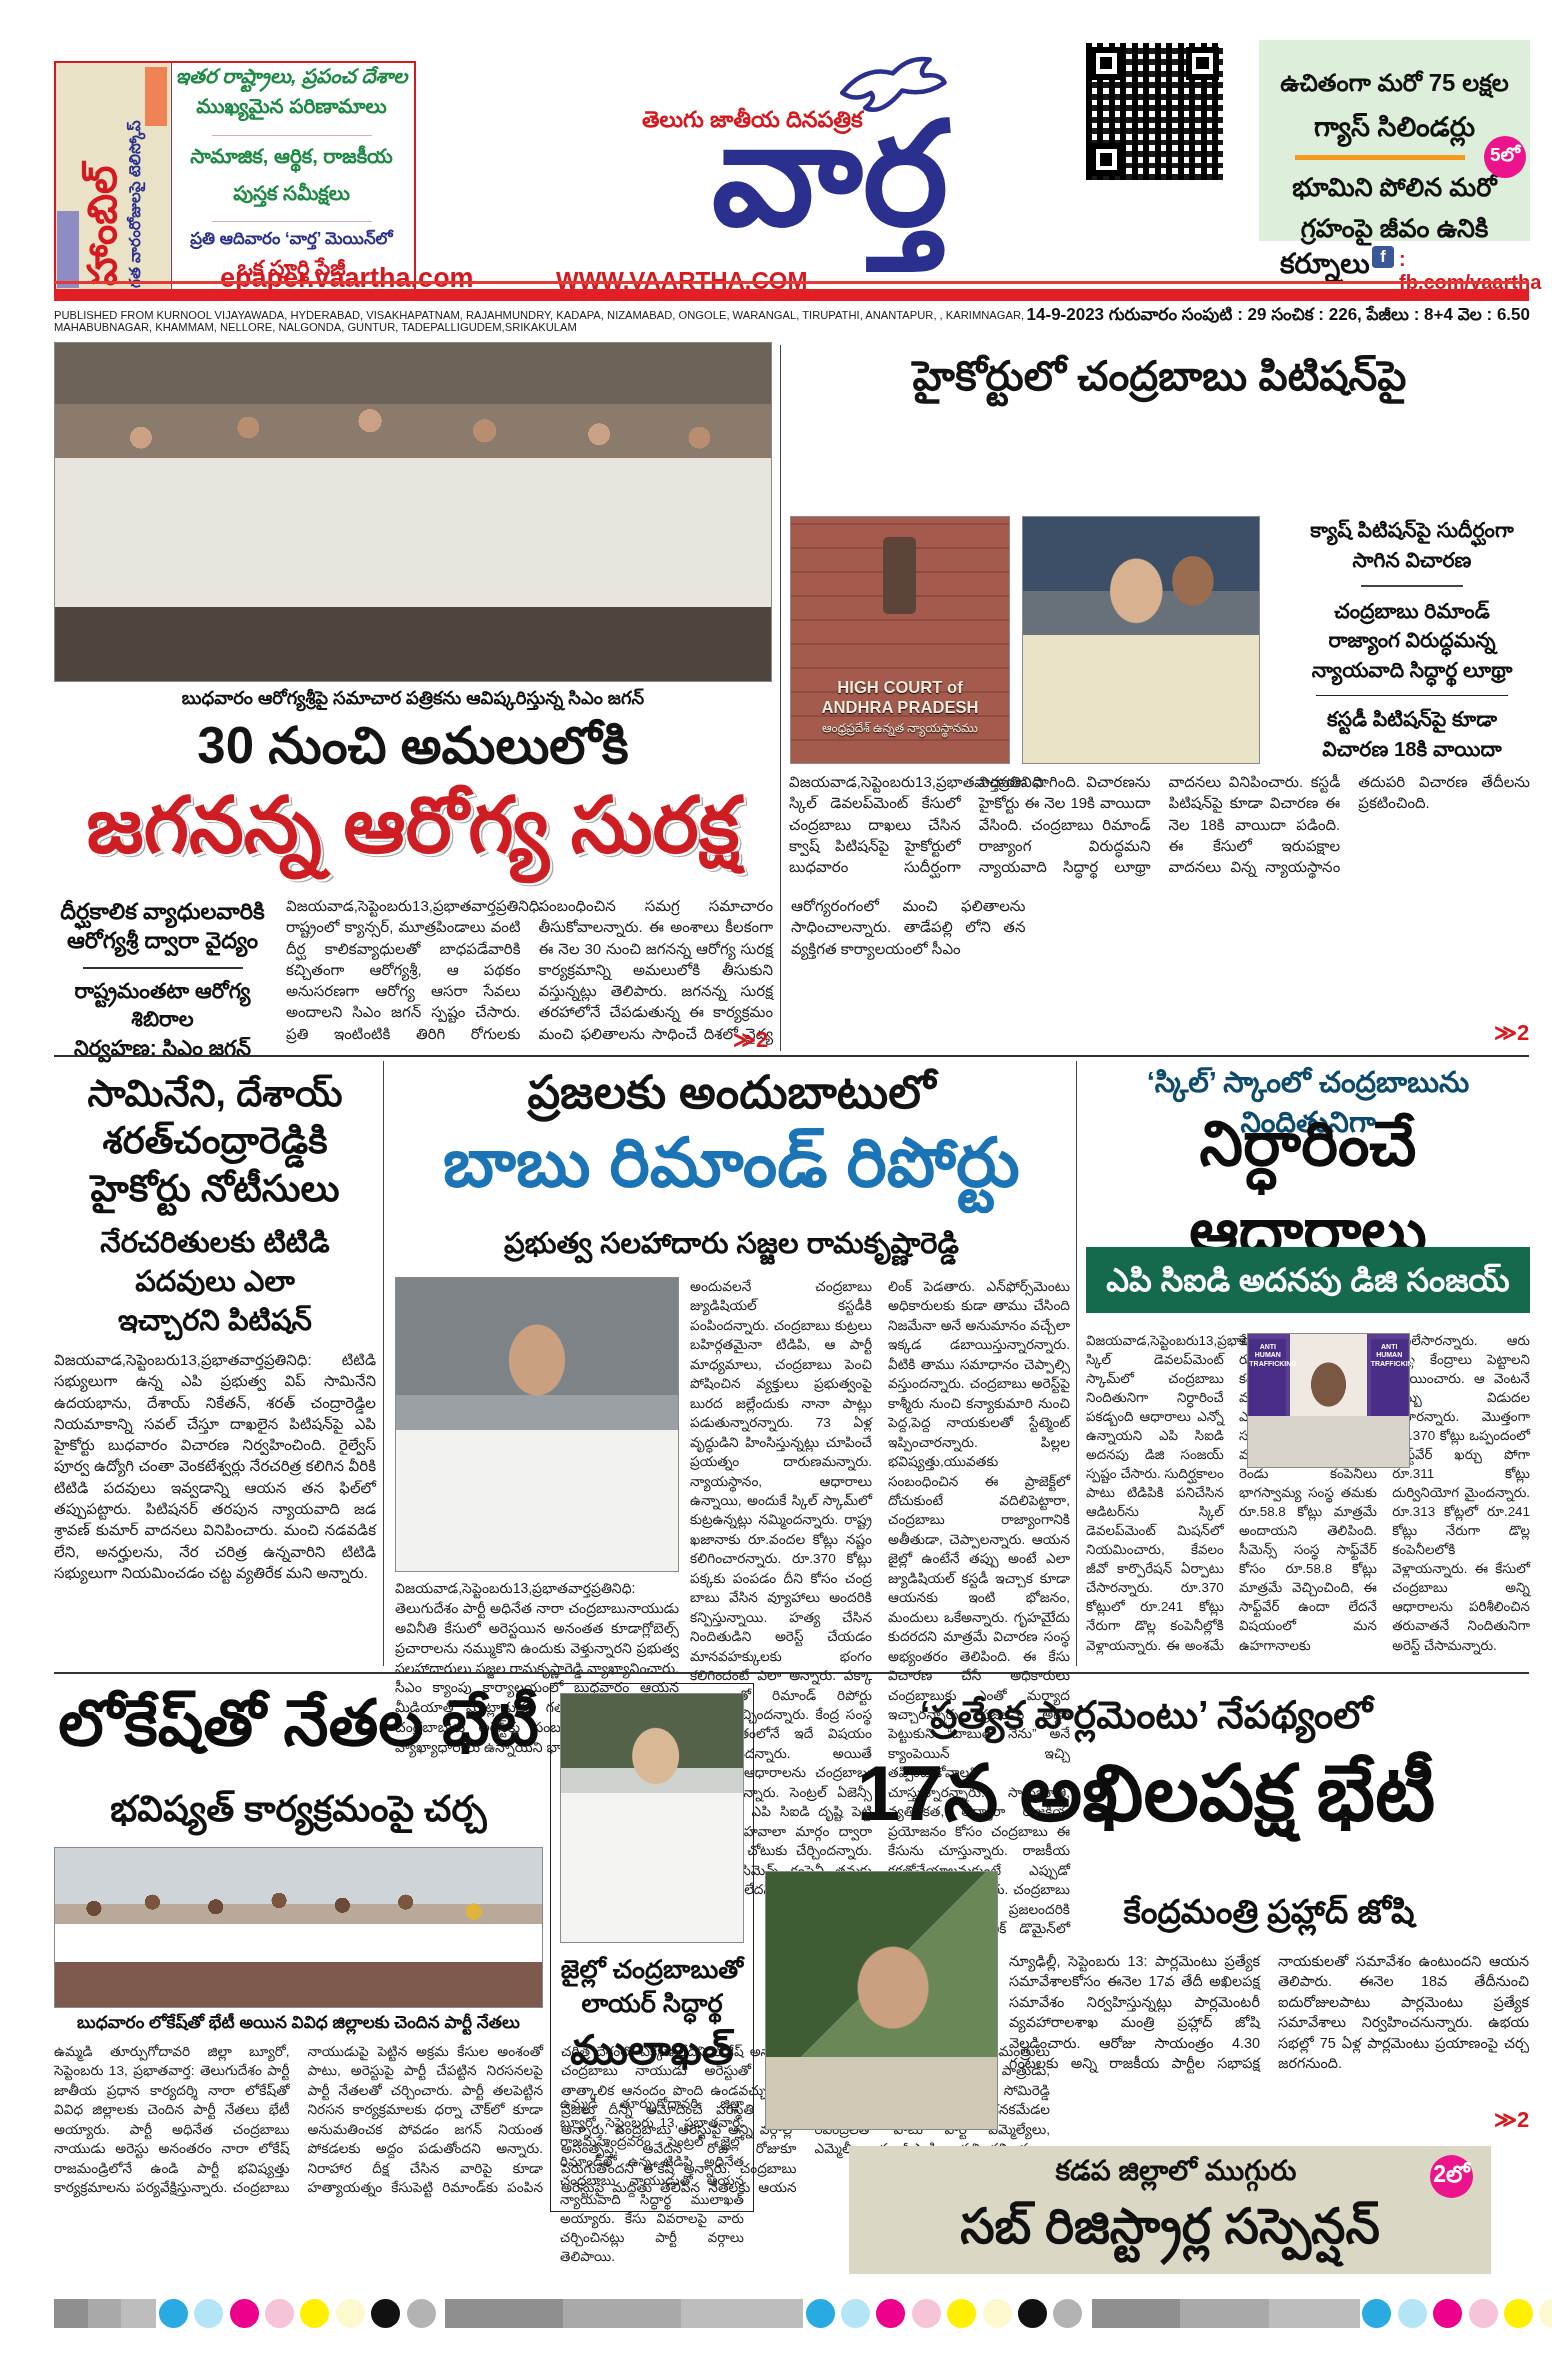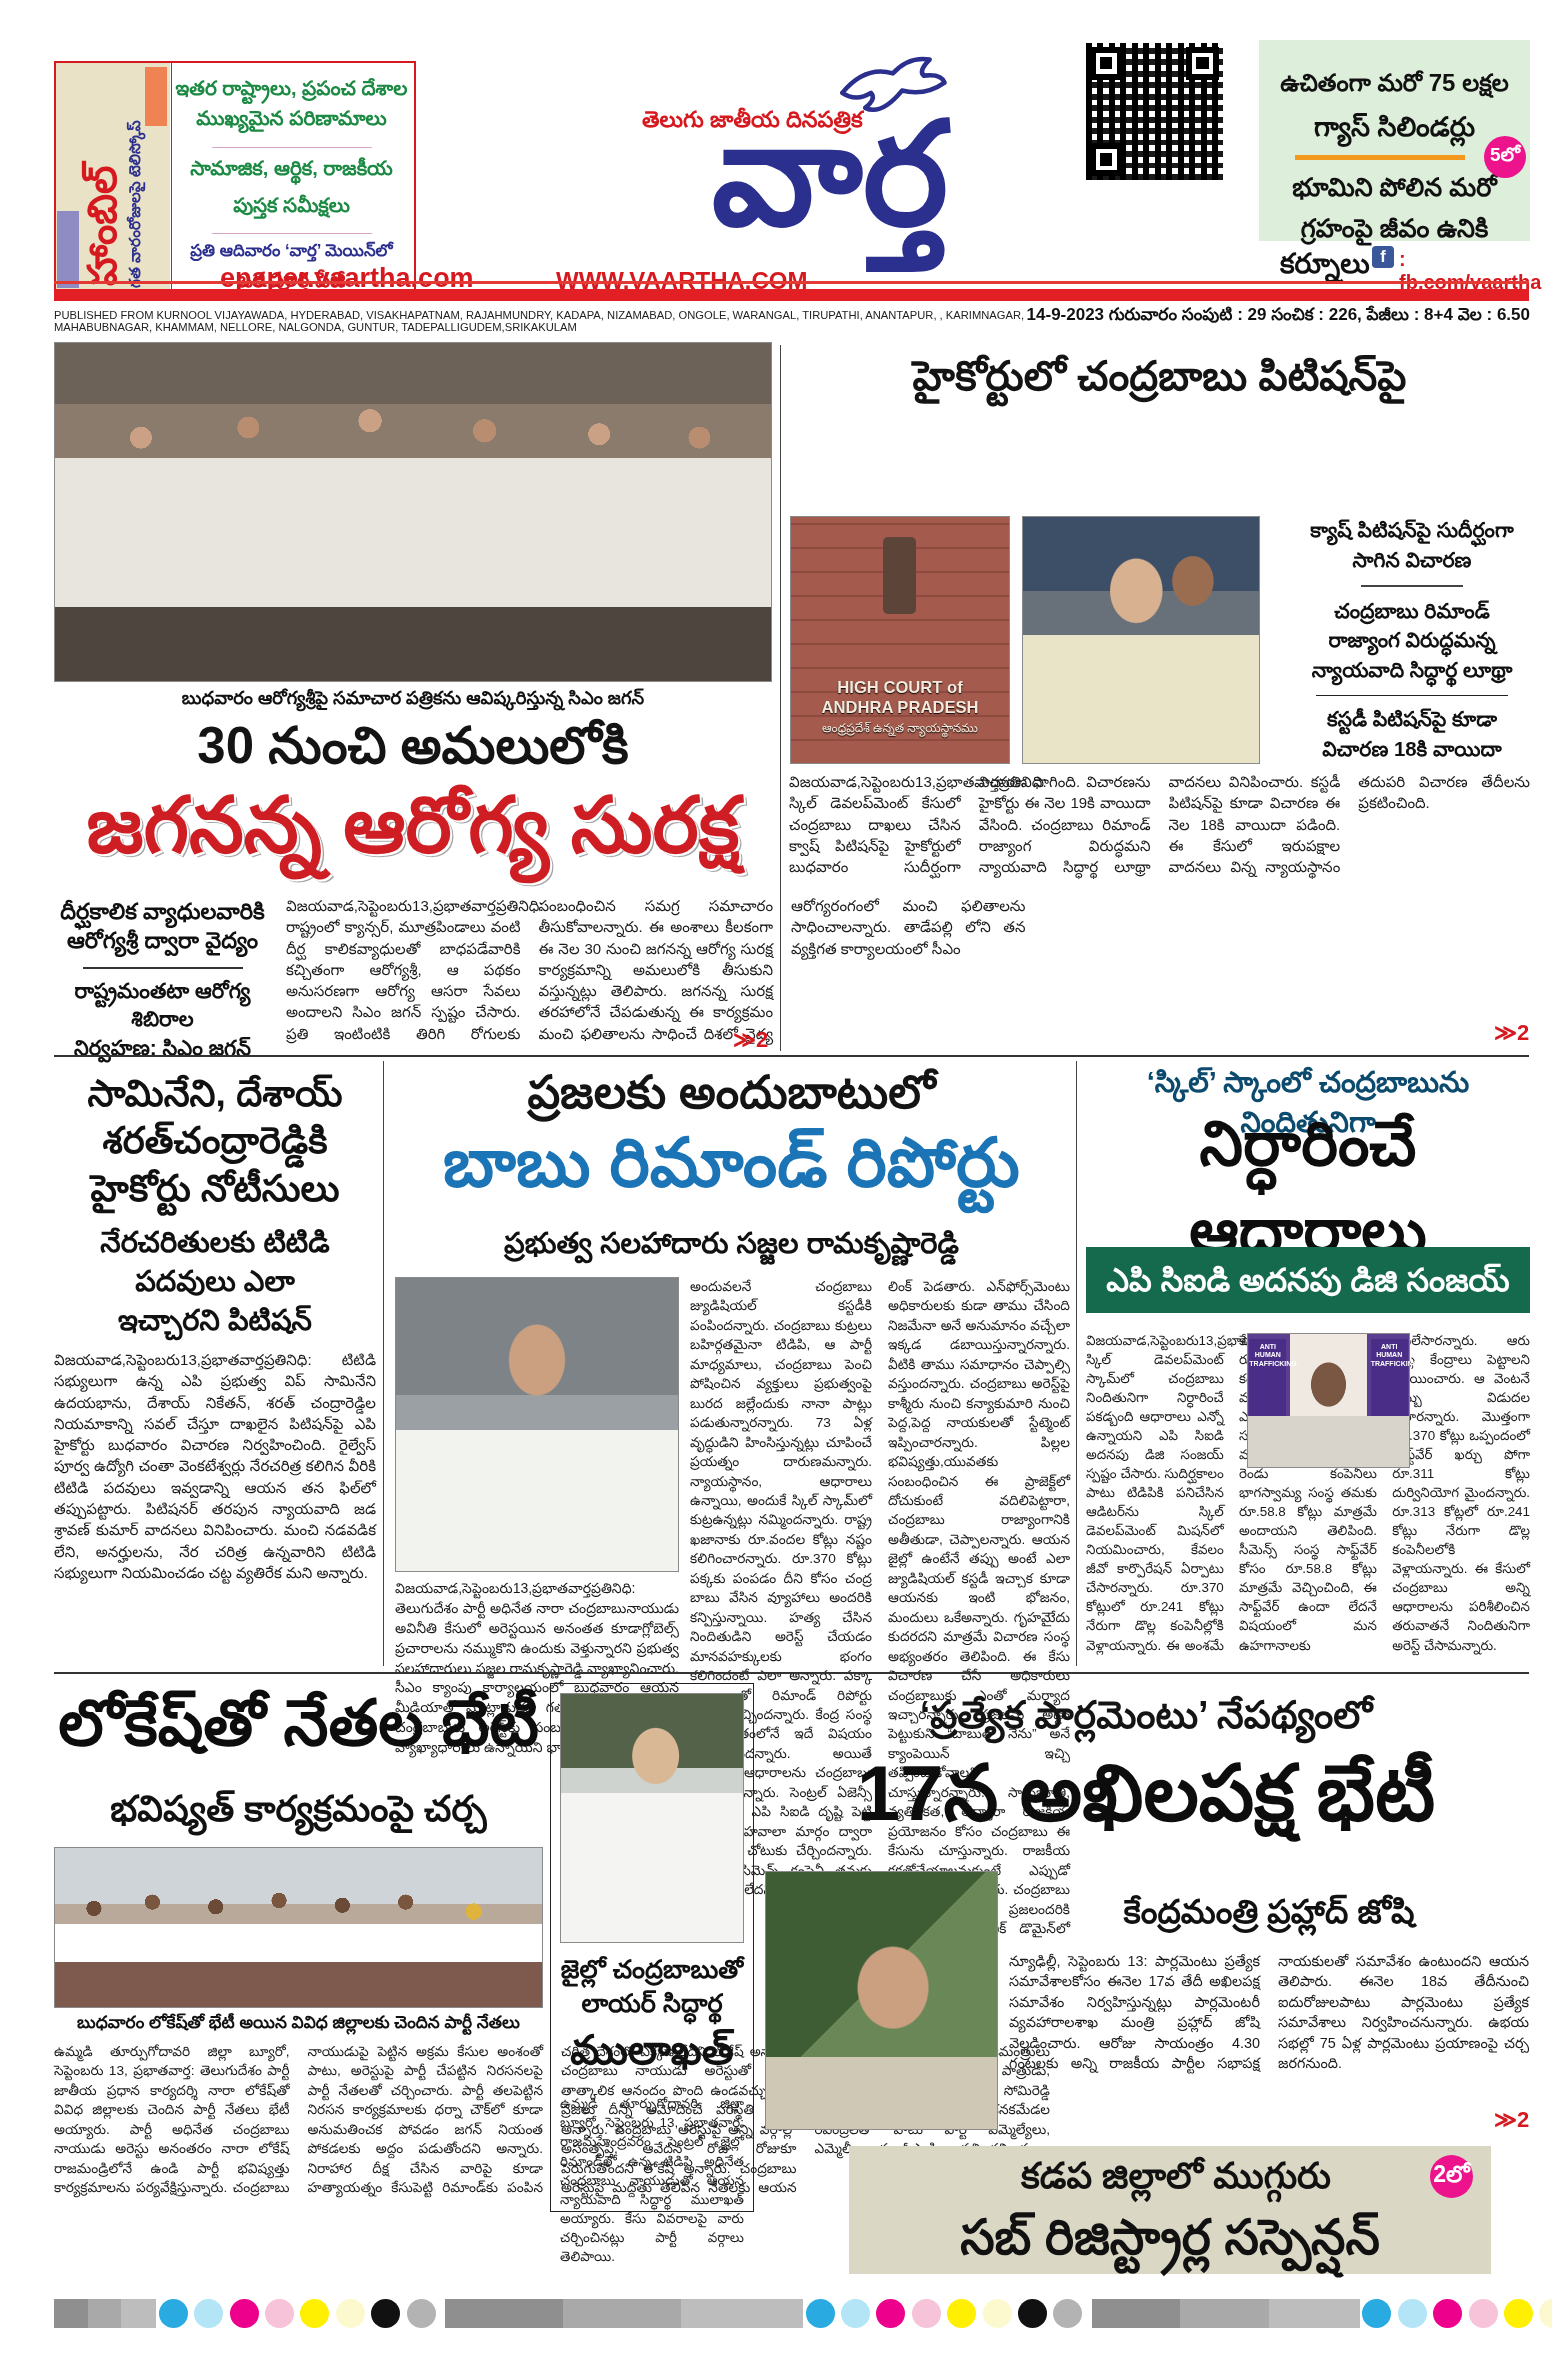"ఇతర రాష్ట్రాలు, ప్రపంచ దేశాల" div.green { font-style: none -> italic; margin-top: 14px -> 2px }
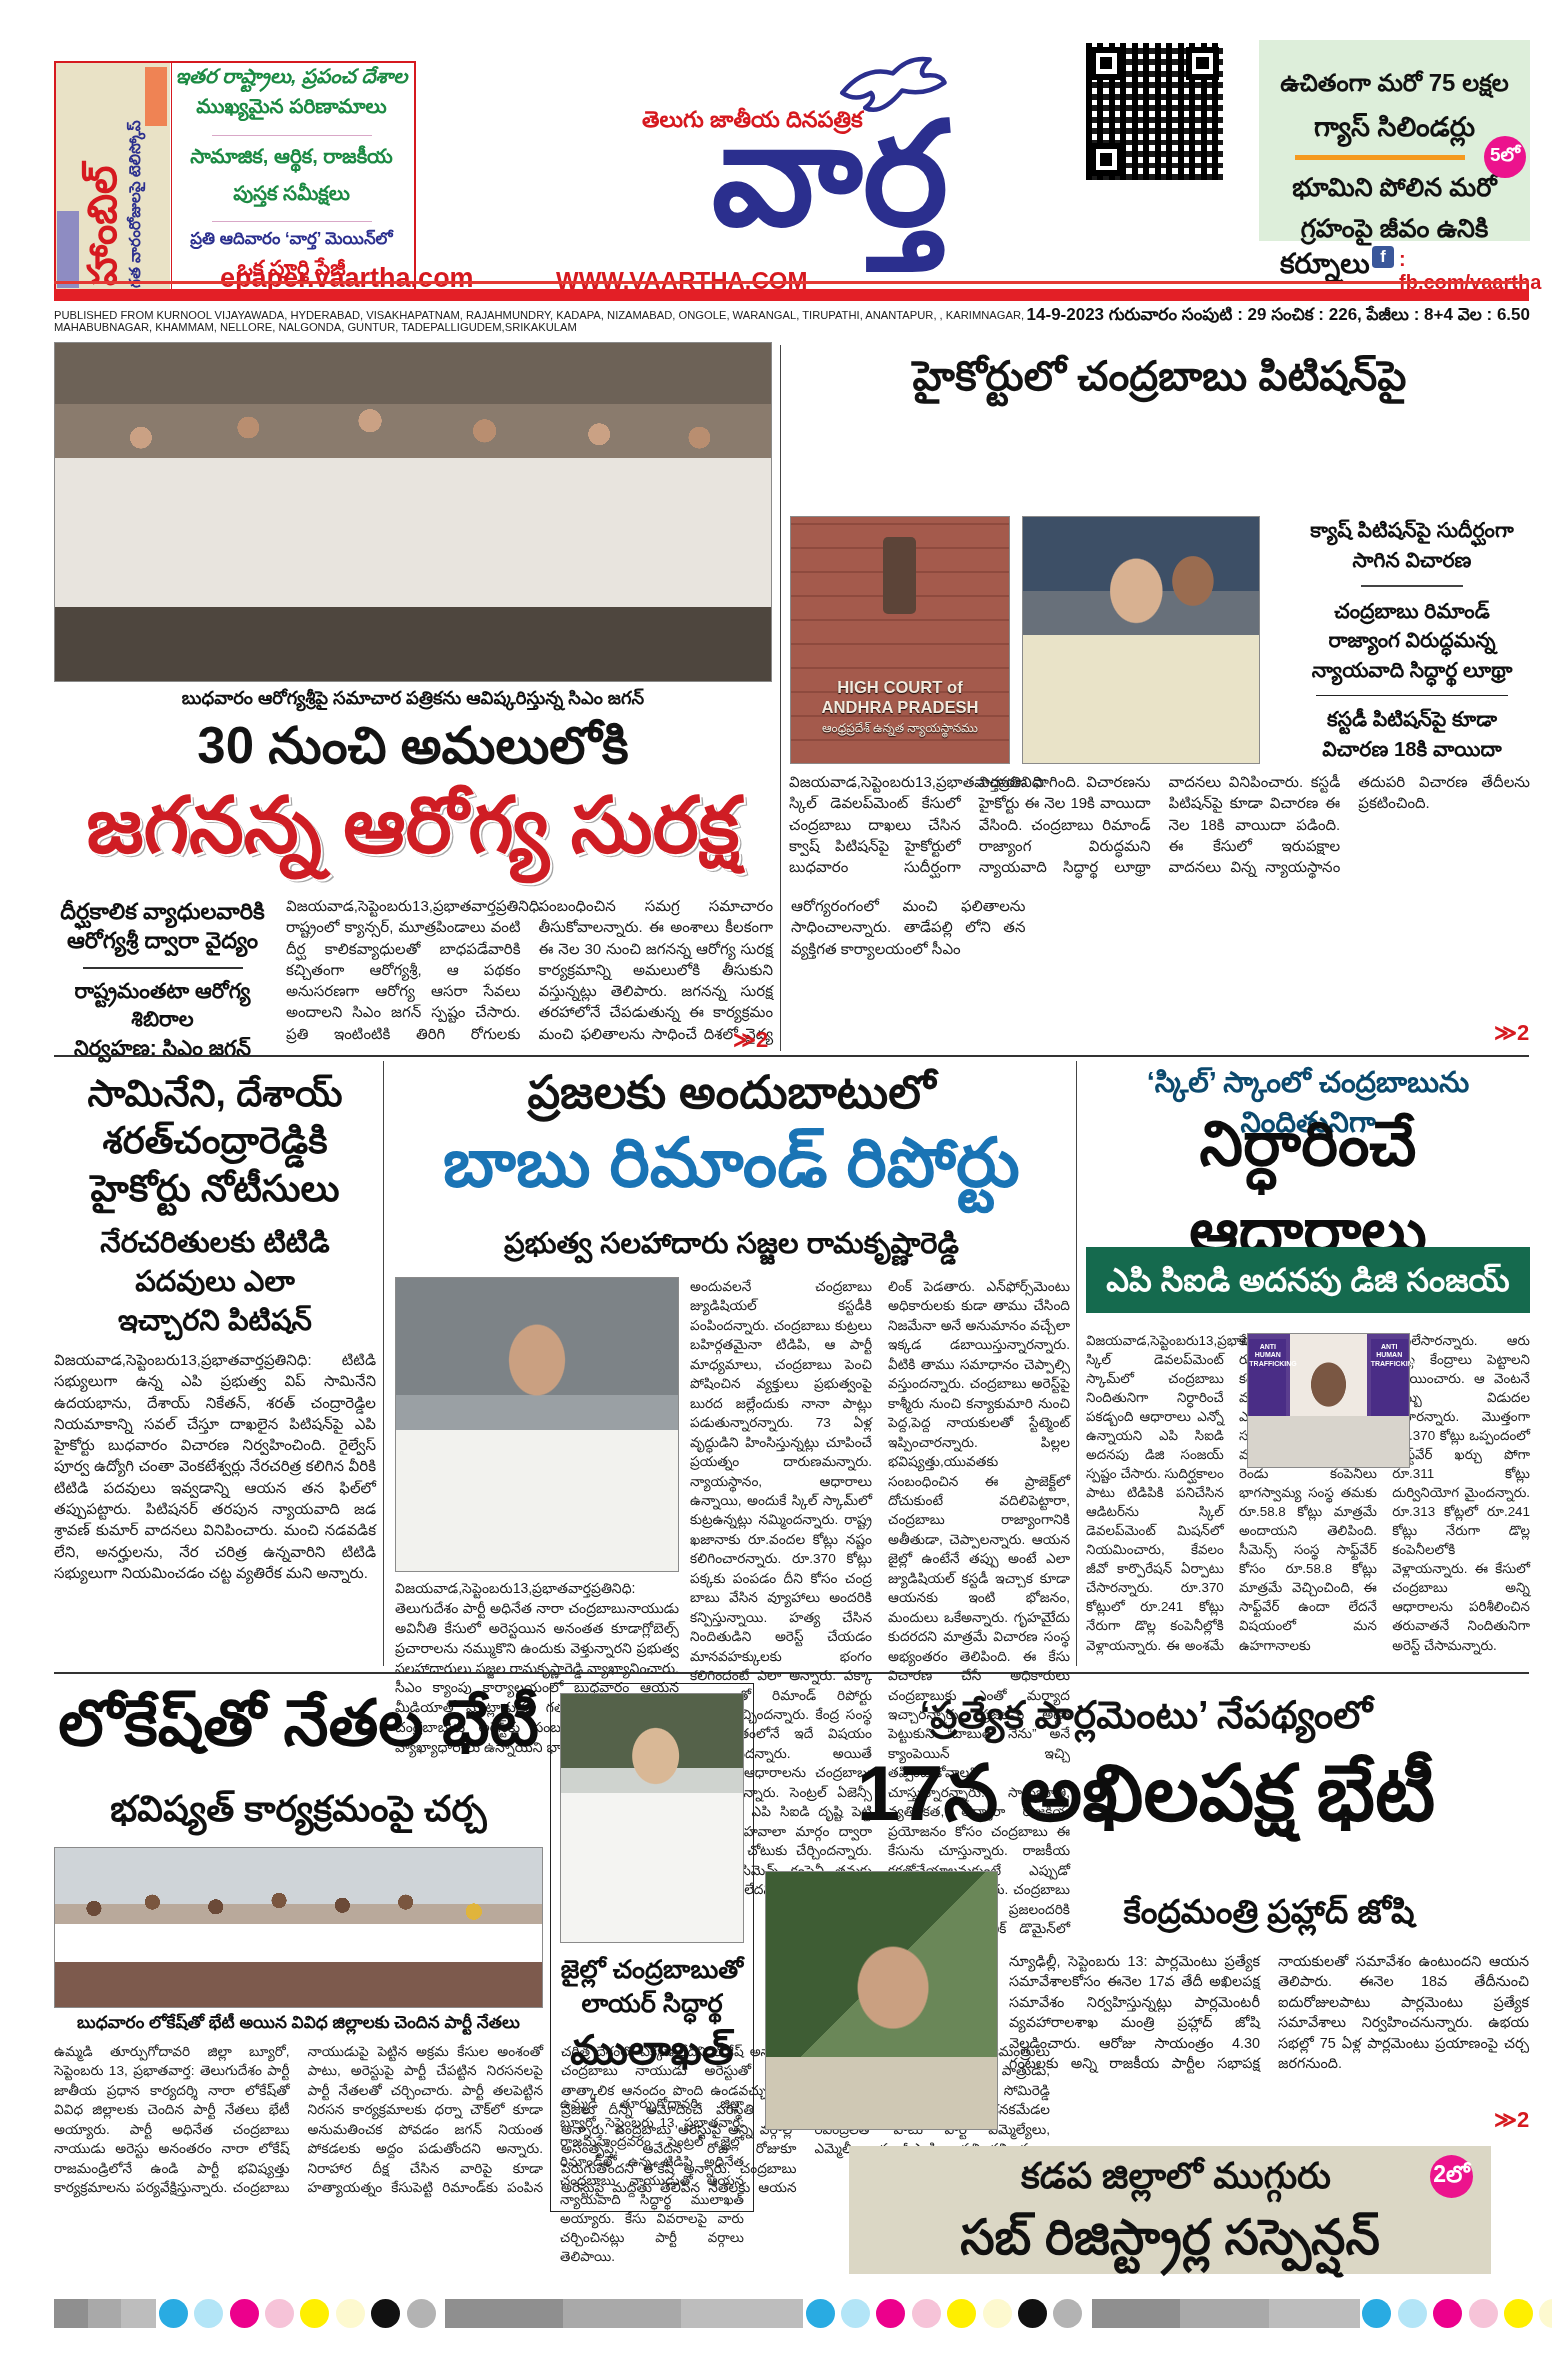"కడప జిల్లాలో ముగ్గురు" div.center { font-size: 36px -> 28px }
